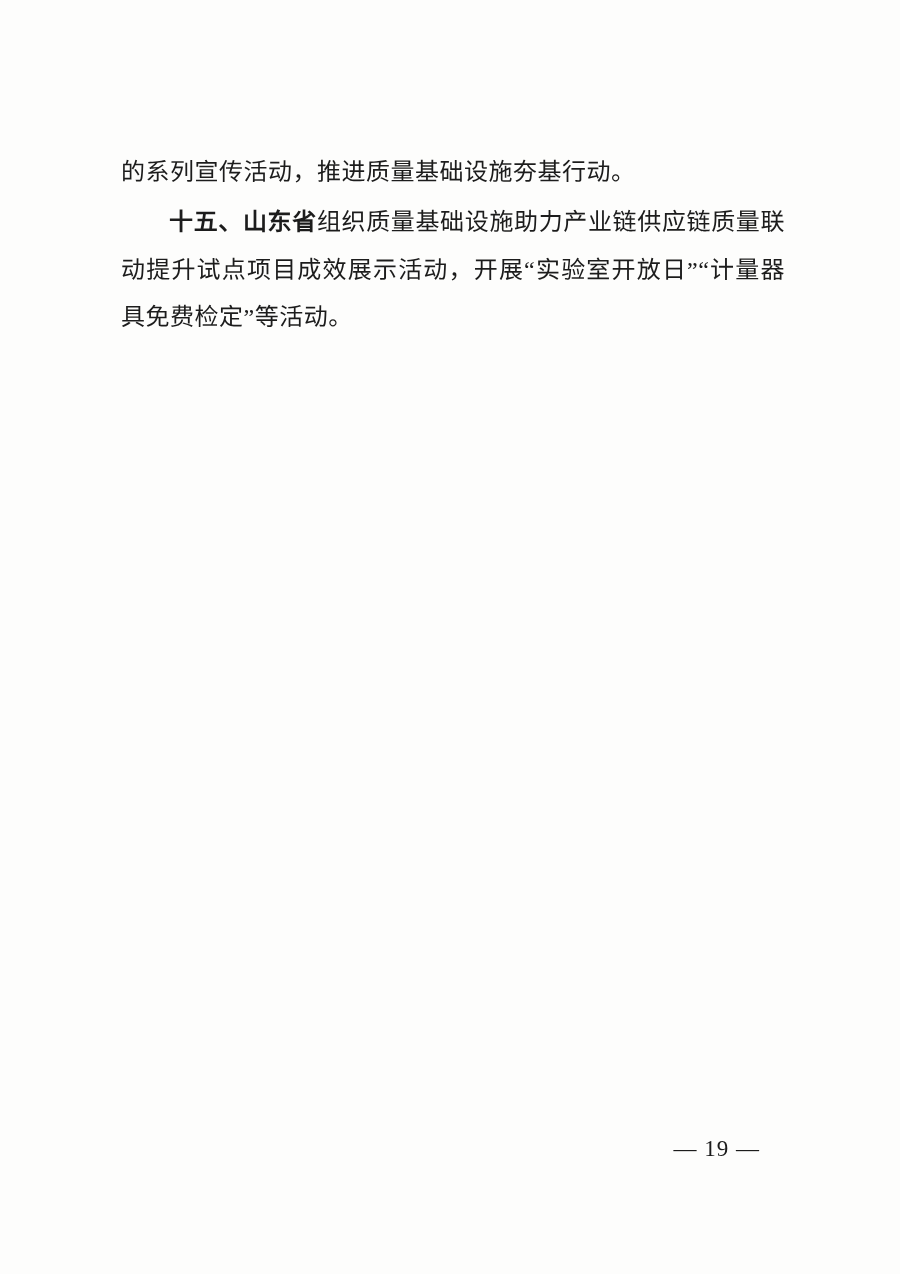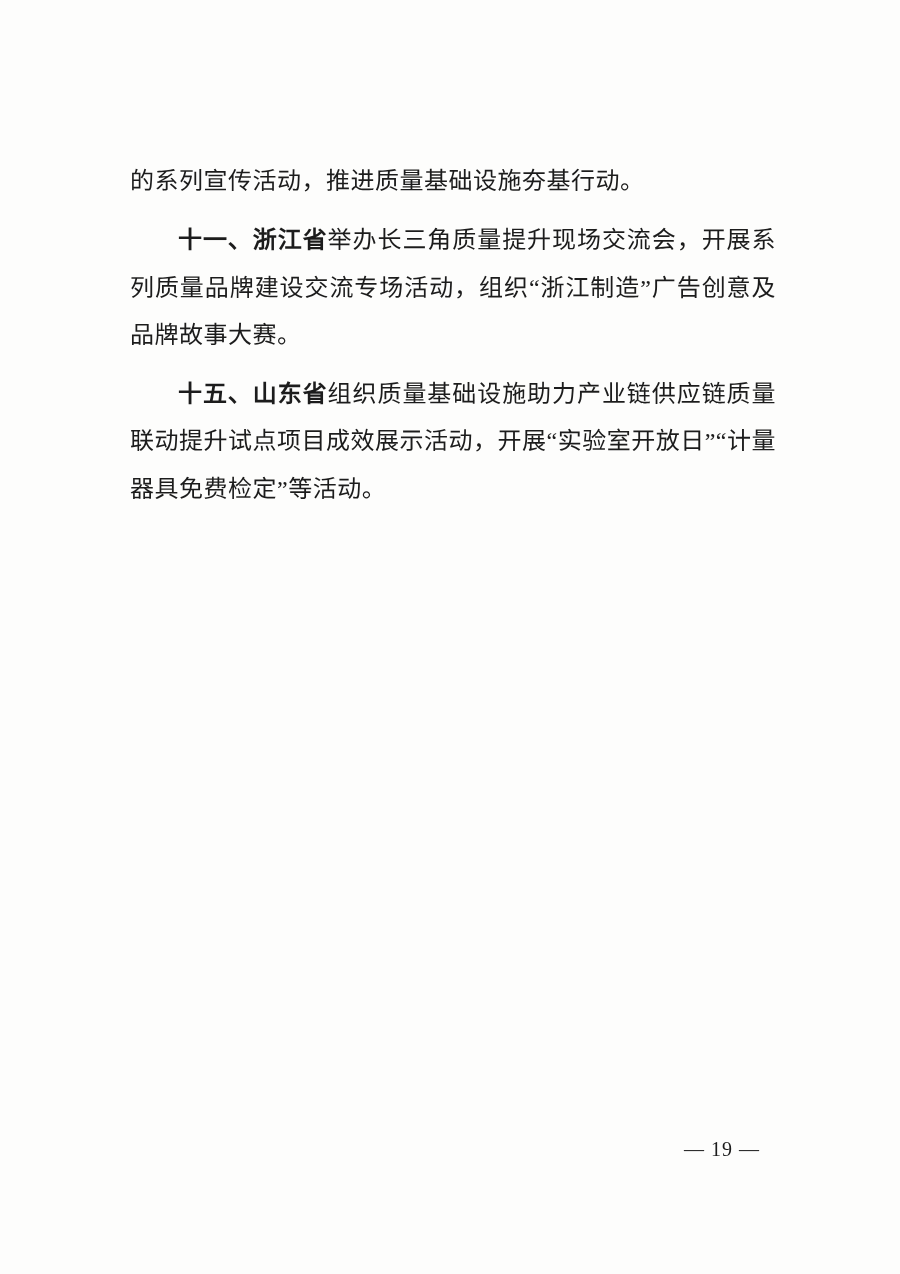"的系列宣传活动，推进质量基础设施夯基行动。" .content p { margin: 12px -> 3px }
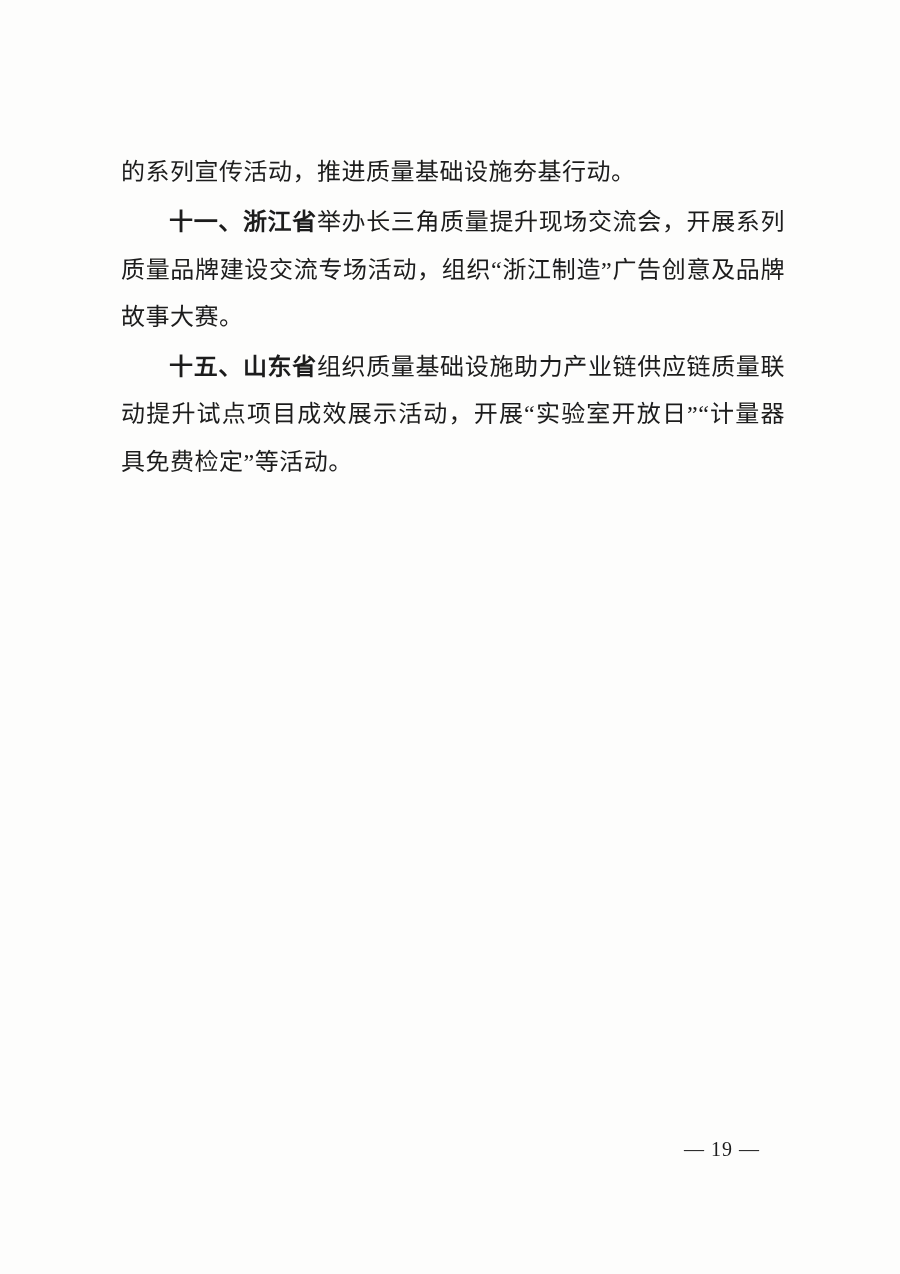"十一、浙江省举办长三角质量提升现场交流会，开展系列质量品牌建设交流专场活动，组织" p.indent { html: <p><span>十一、浙江省</span><span>举办长三角质量提升现场交流会，开展系列质量品牌建设交流专场活动，组织“浙江制造”广告创意及品牌故事大赛。</span></p> -> none }
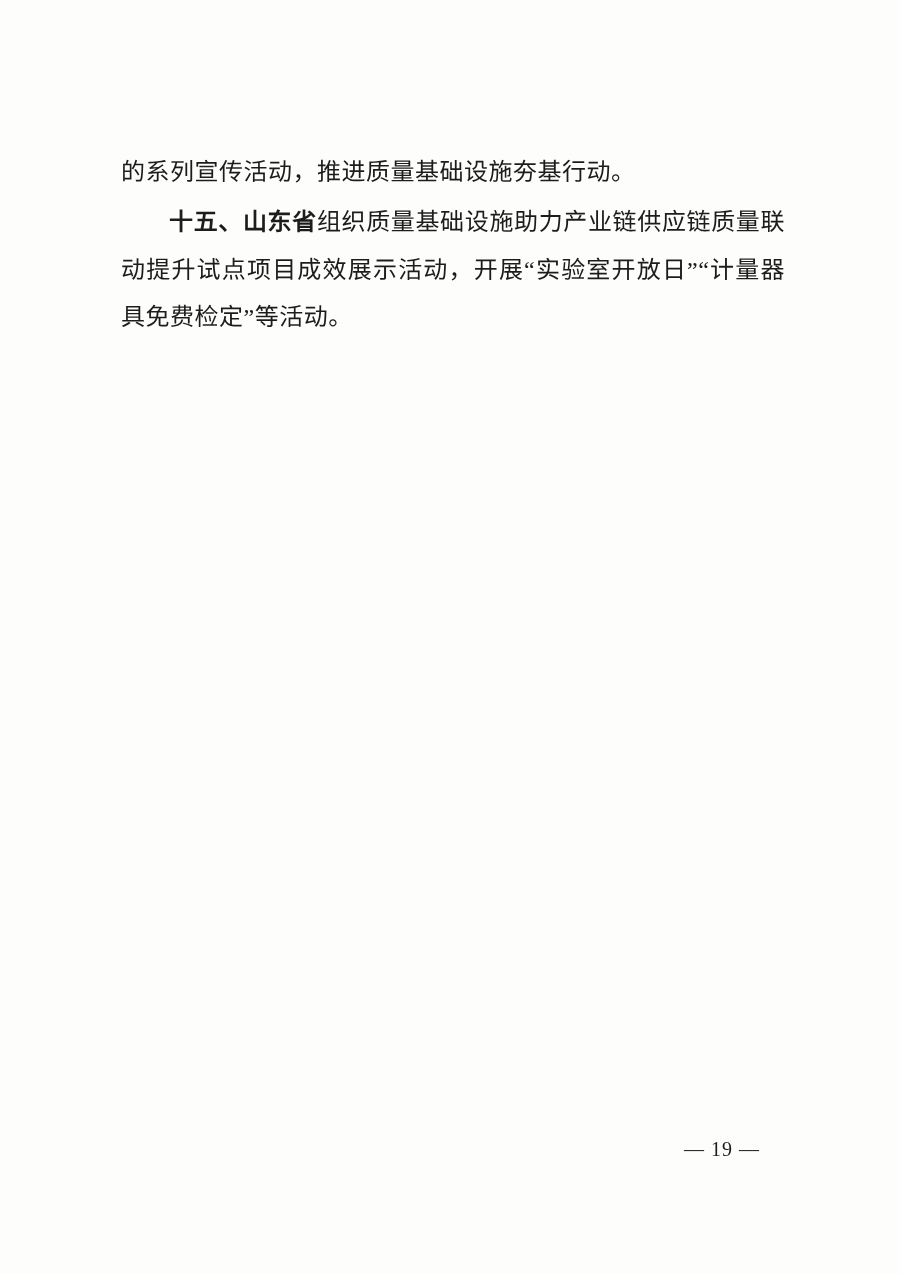"— 19 —" .footer { font-size: 20px -> 23px }
